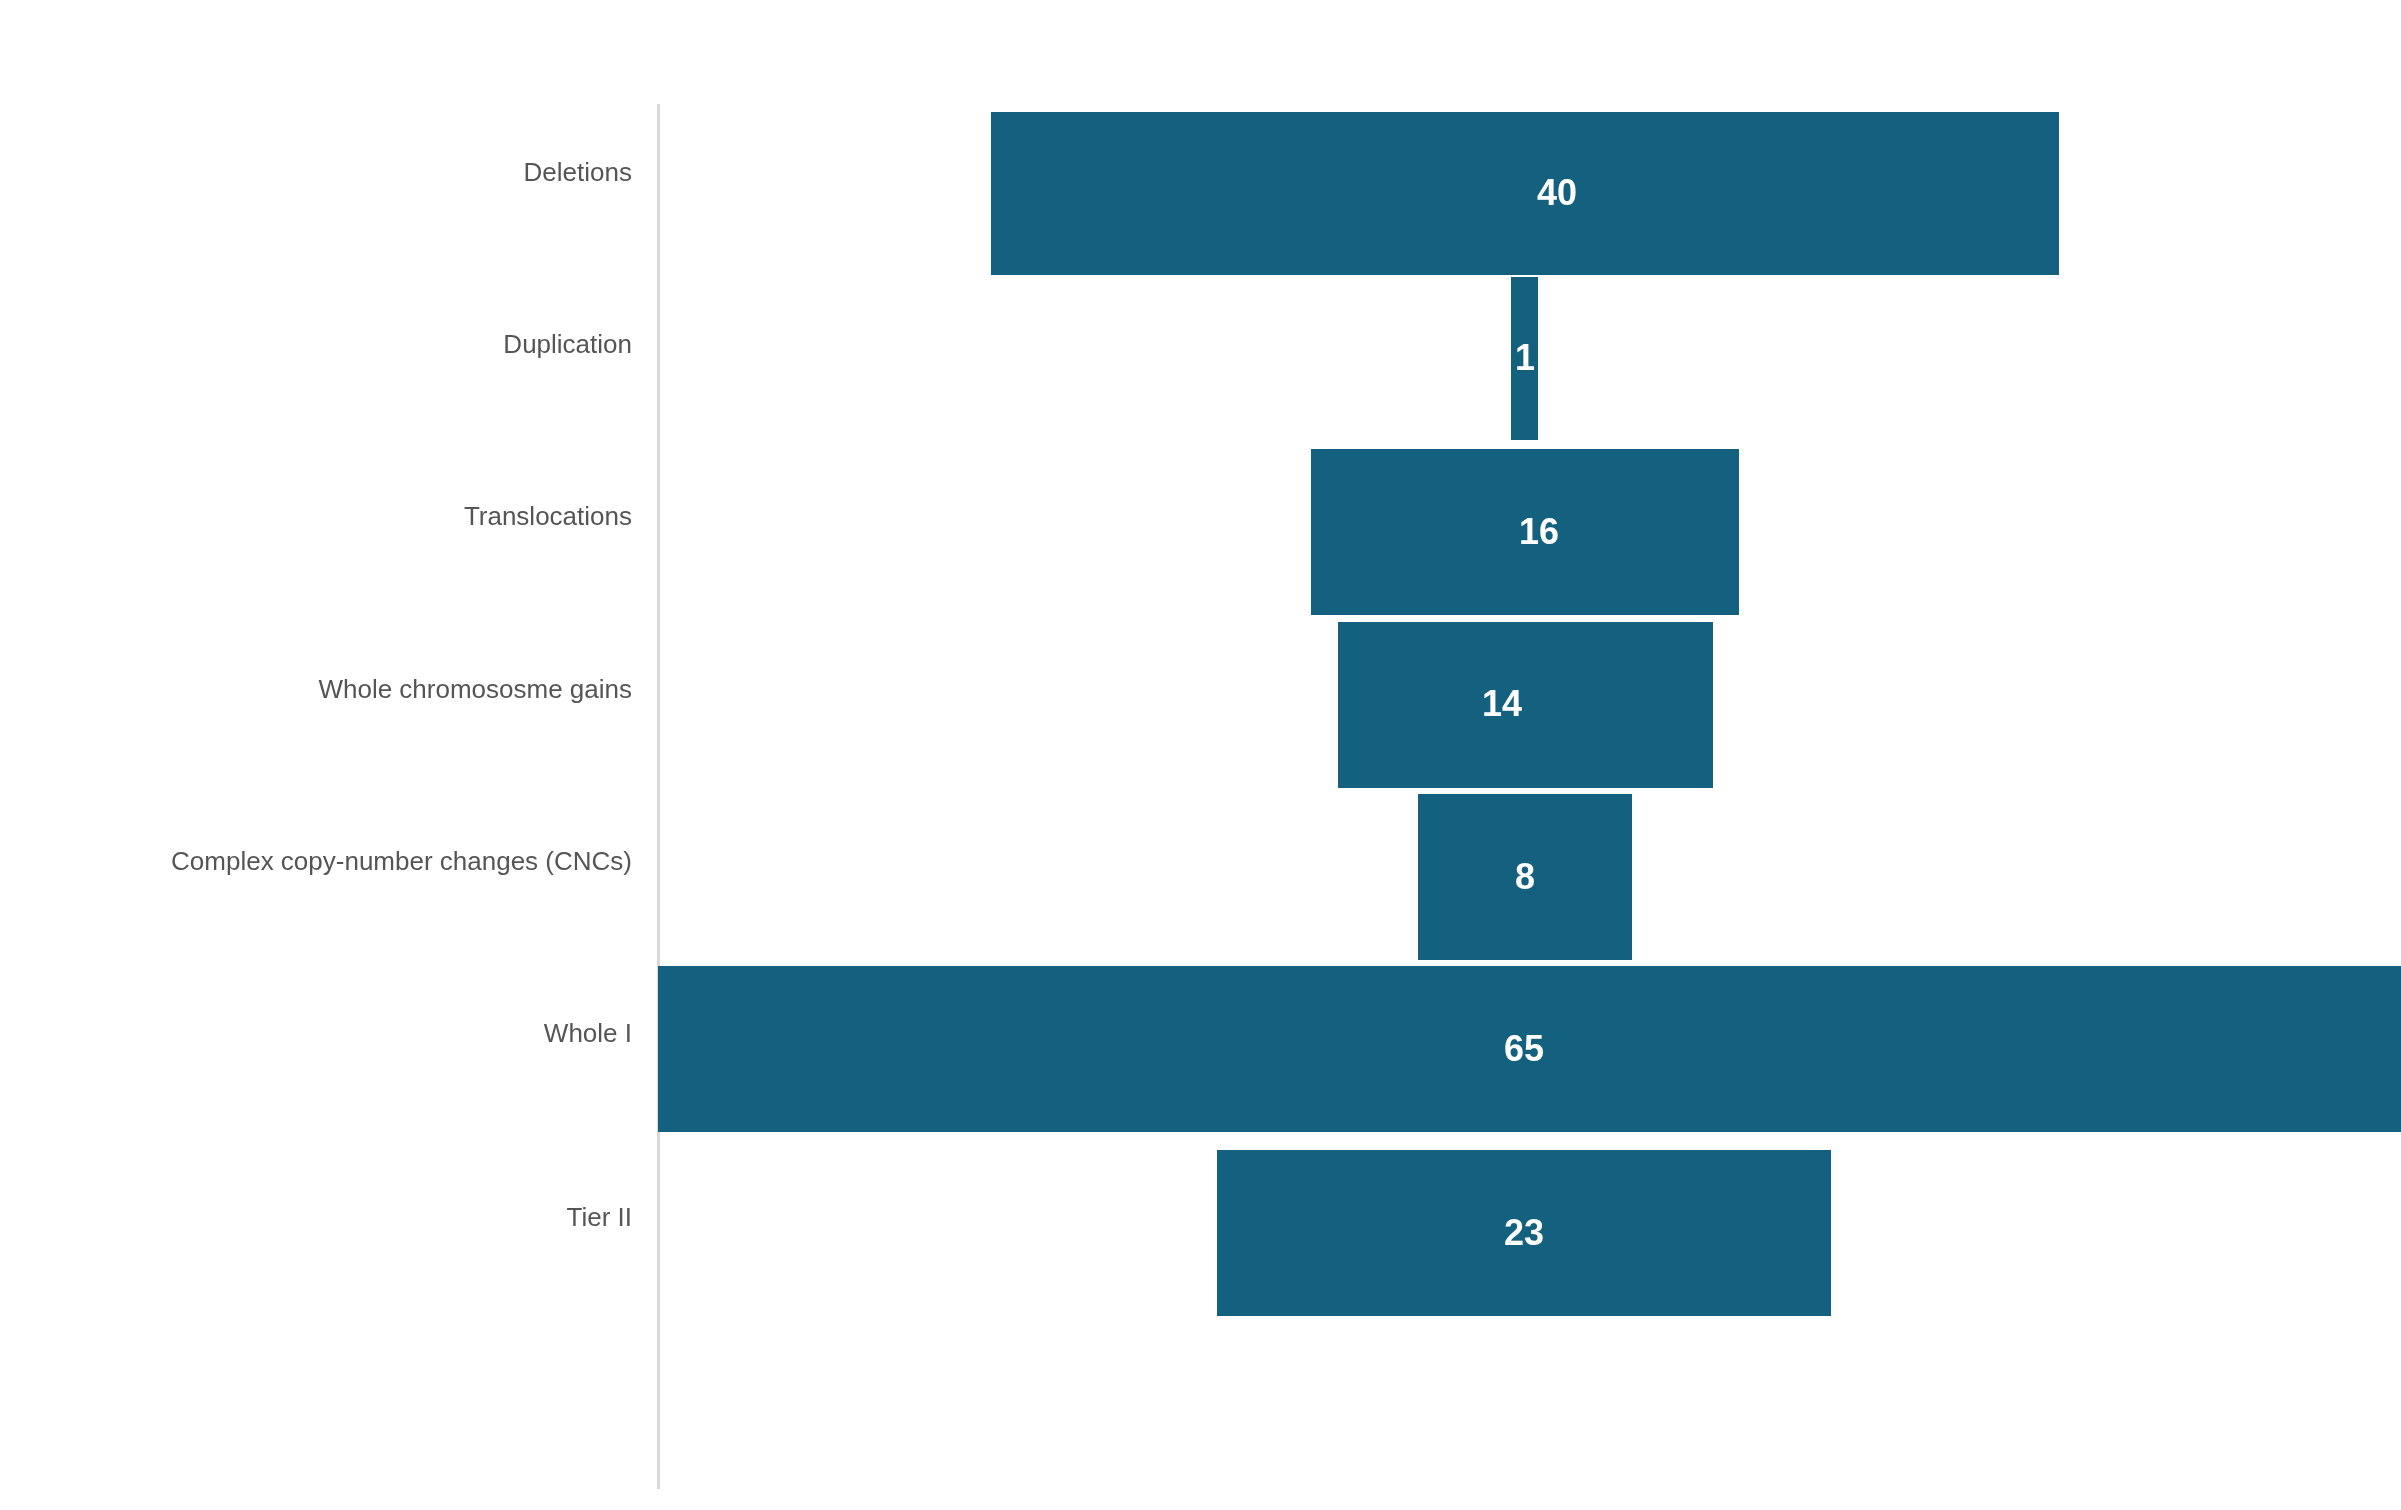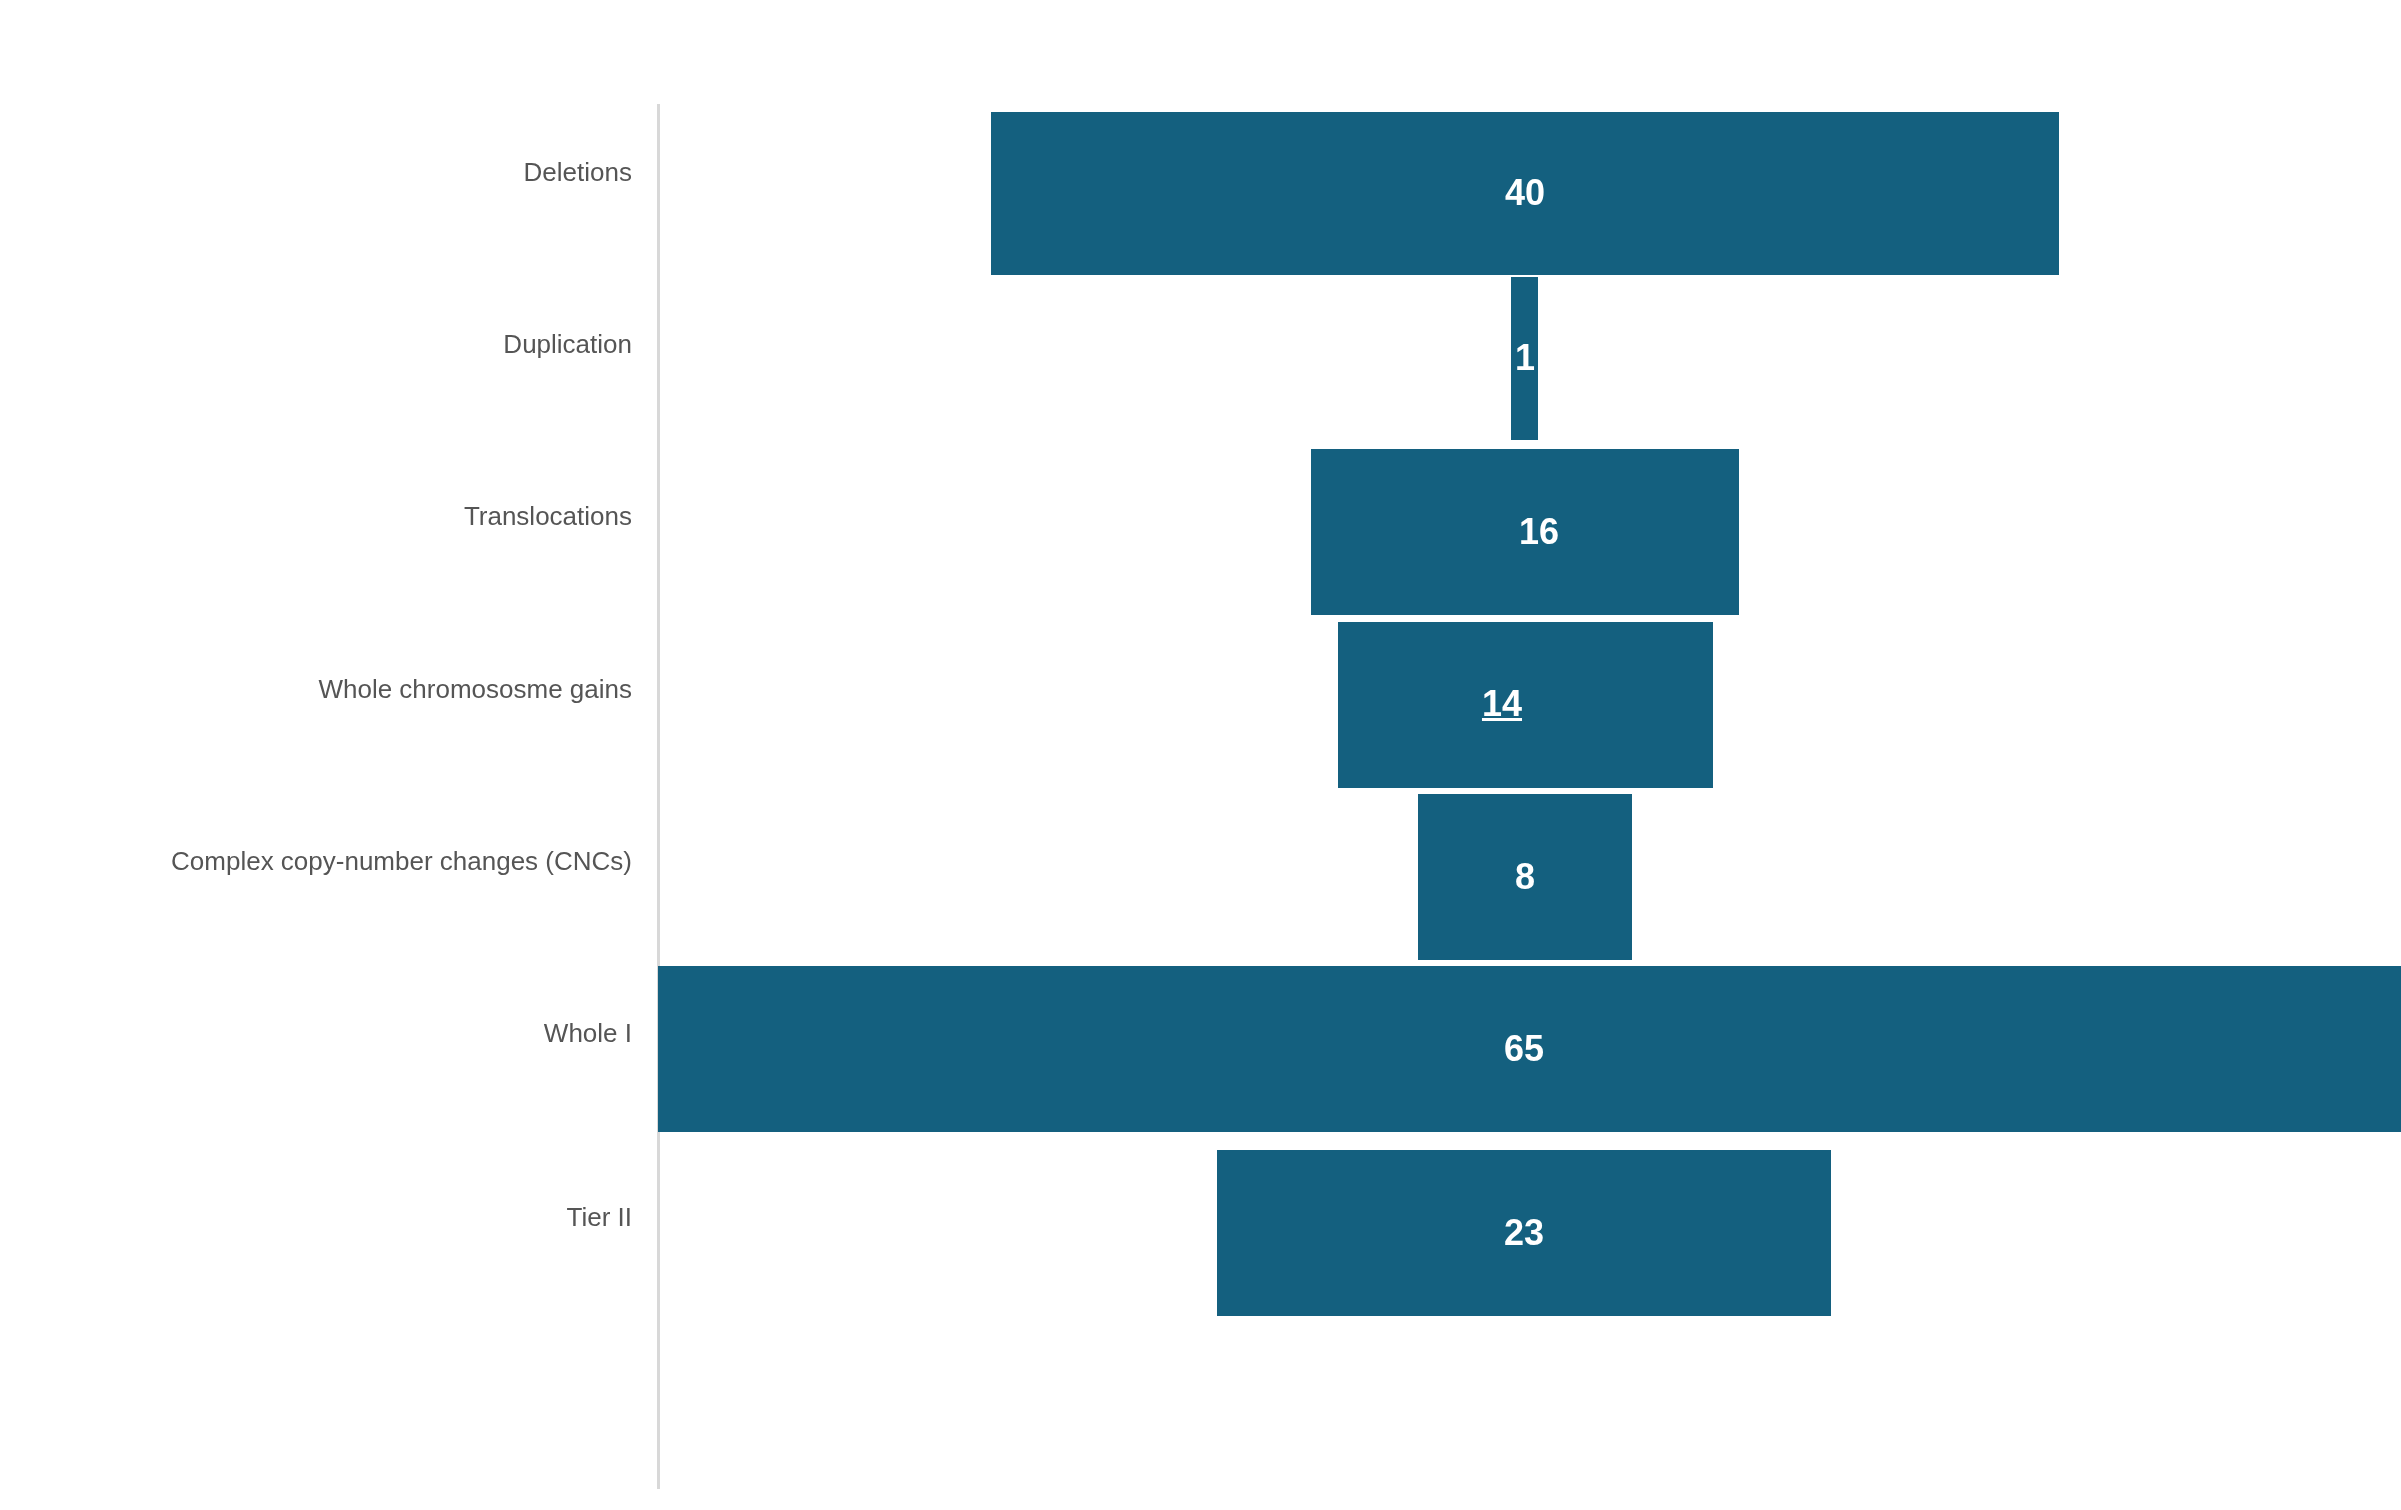"40" div.bar-value { padding-left: none -> 32px }
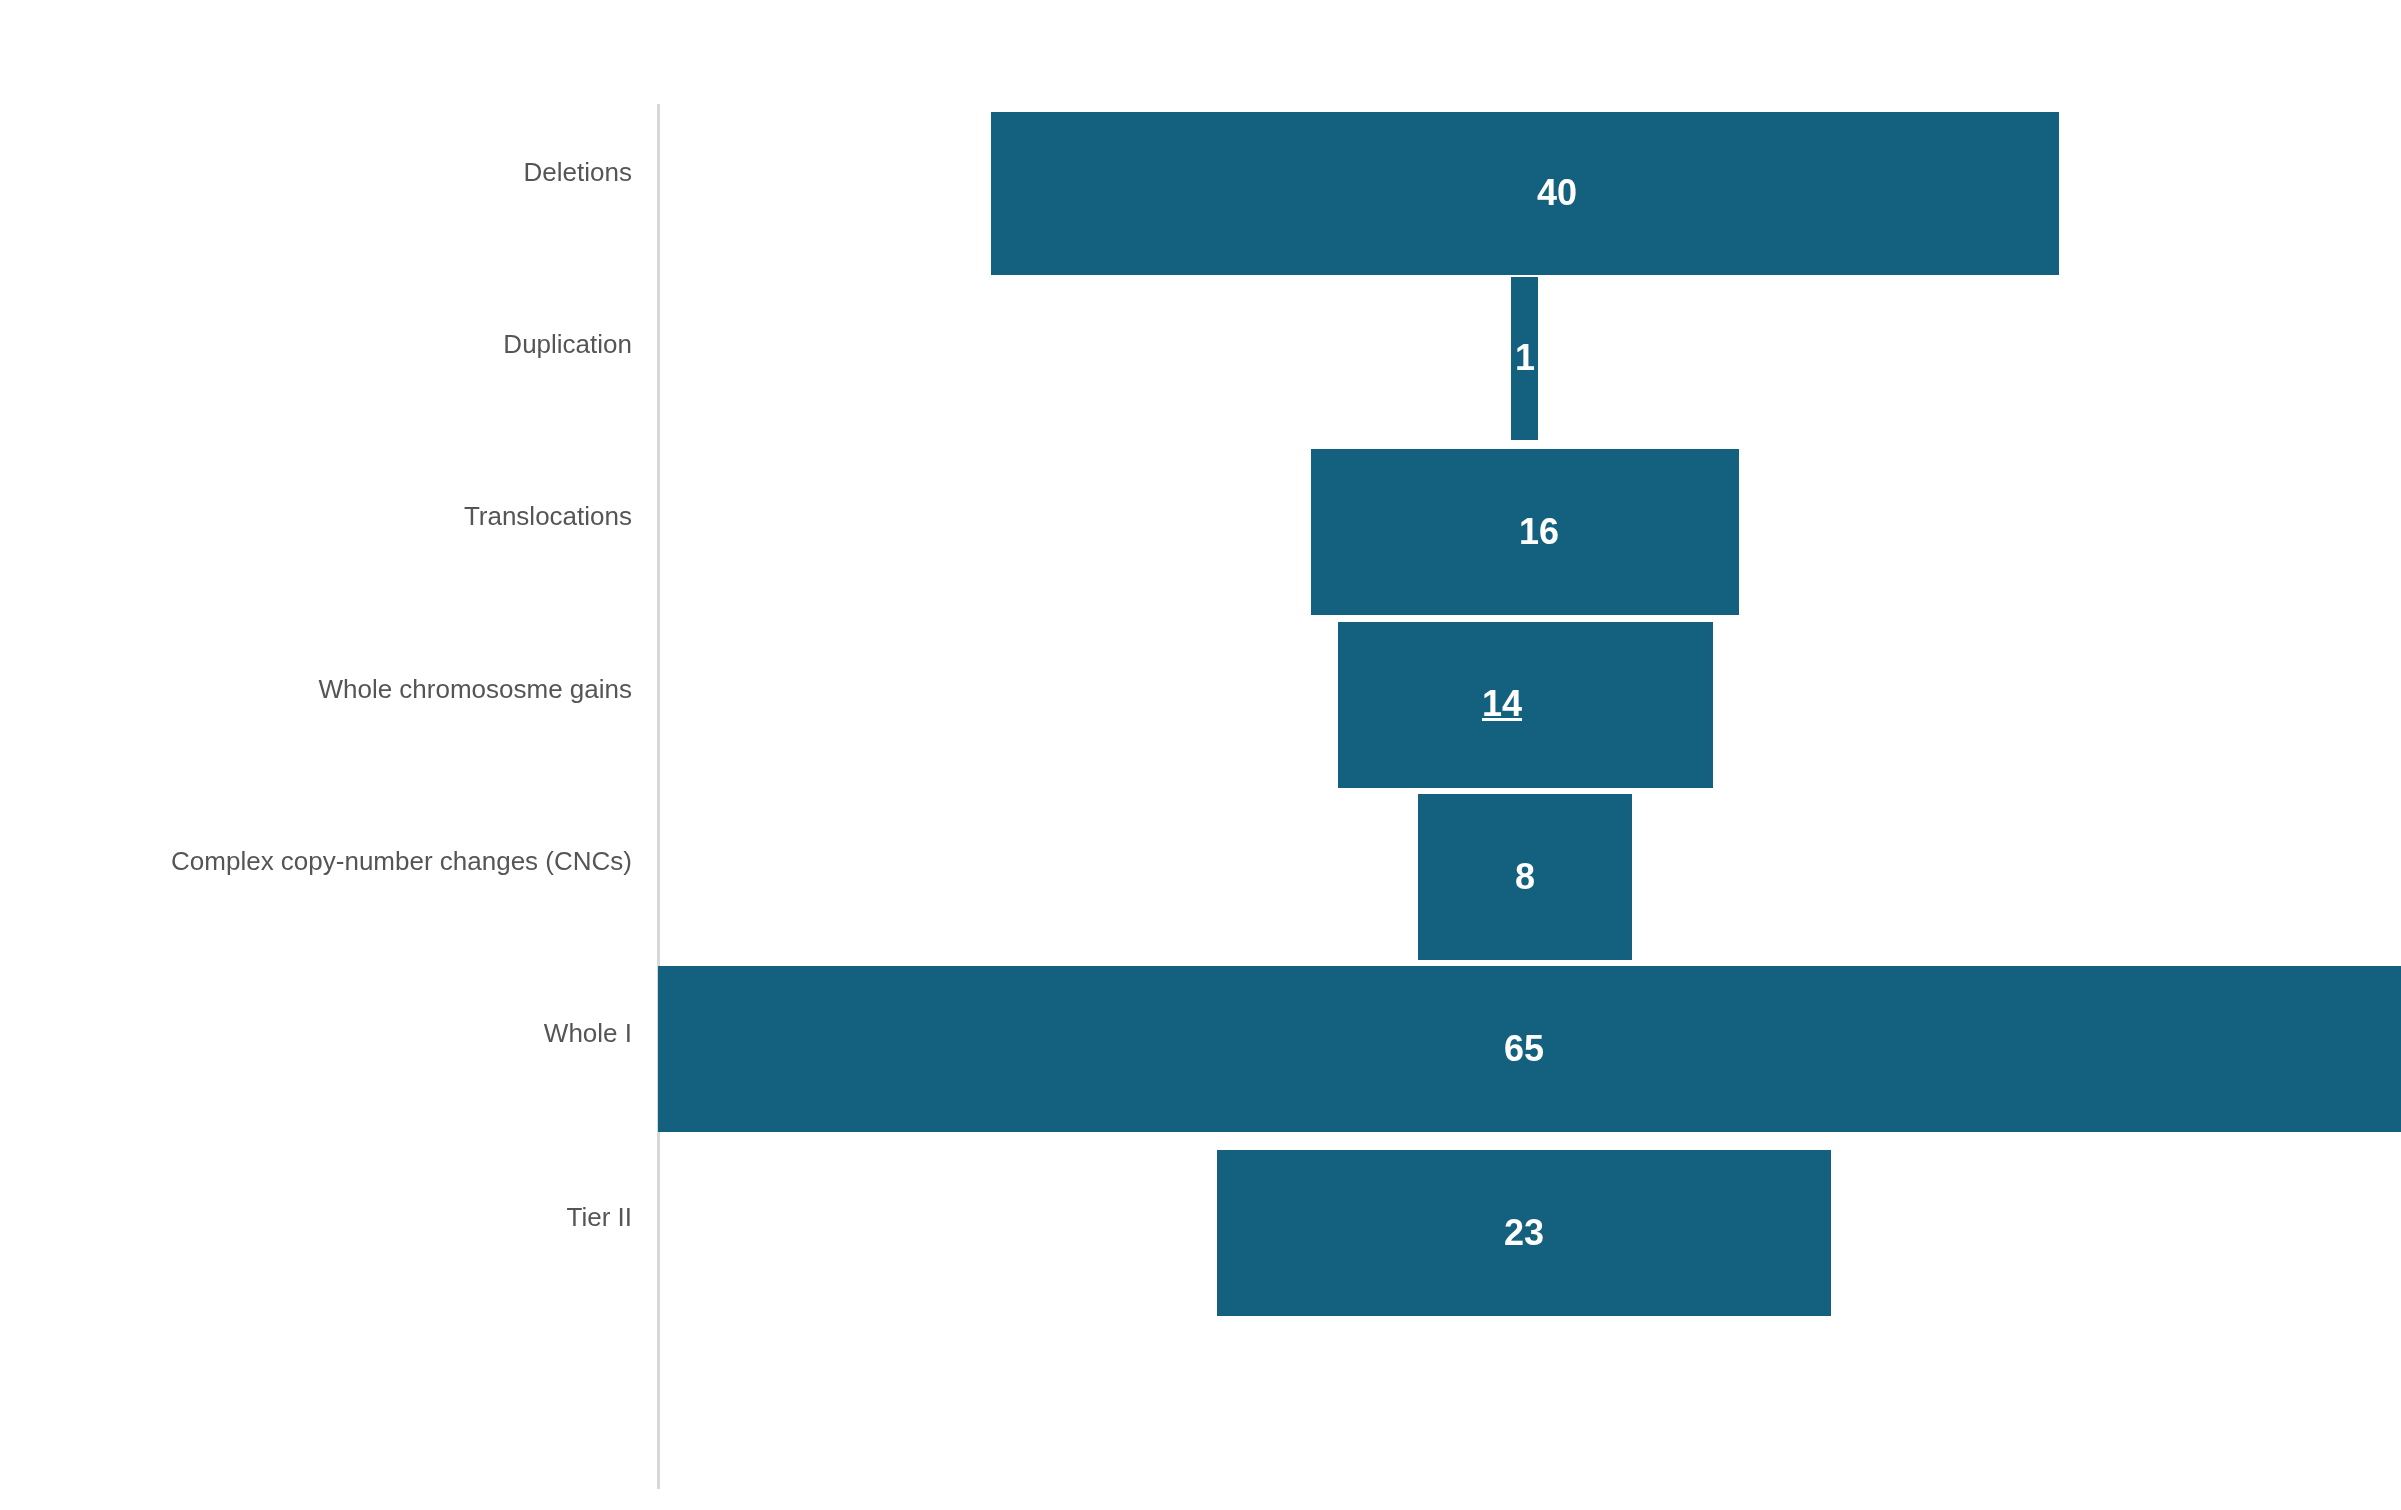"14" div.bar-value { text-decoration: underline -> none }
